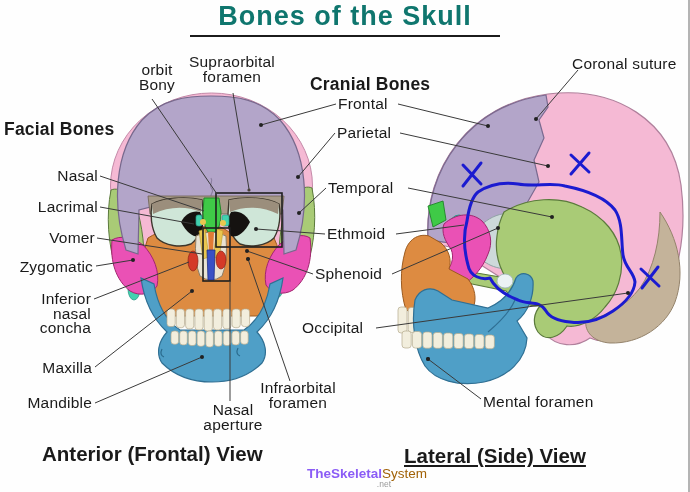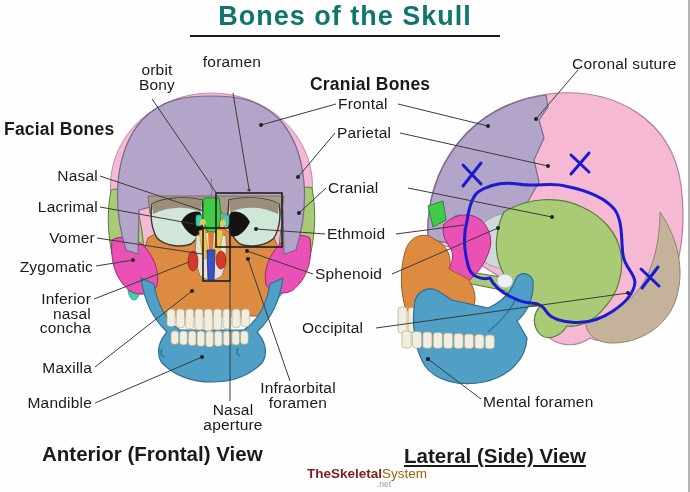"Supraorbital" span { html: none -> <span>Supraorbital</span> }
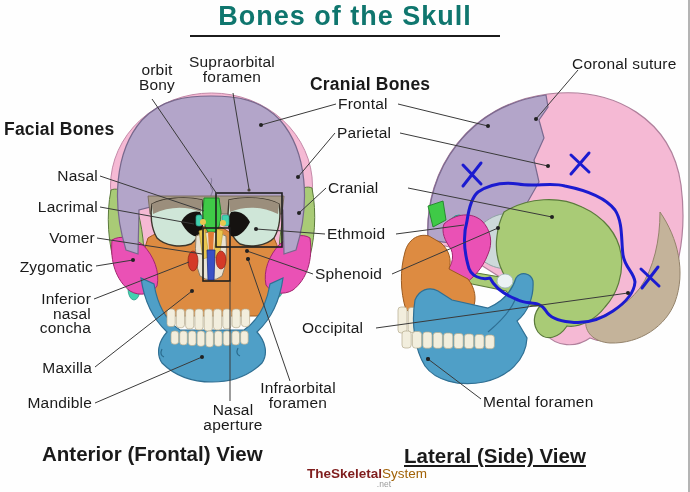"Cranial" div.lbl { text: Cranial -> Temporal }
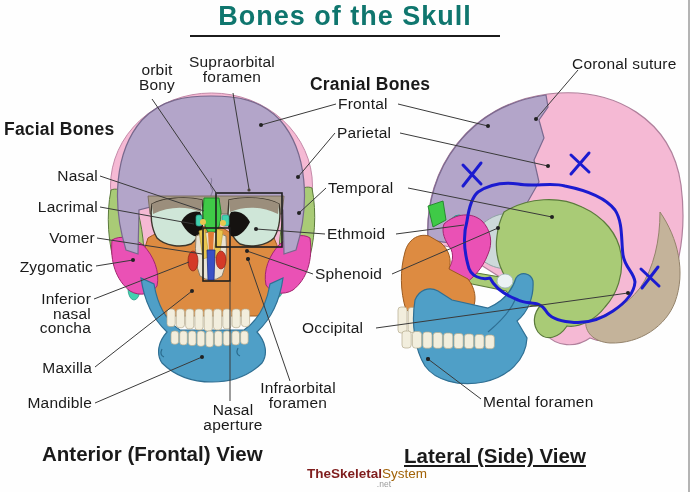"TheSkeletal" .watermark .wm-bold { color: #7f1d1d -> #8b5cf6 }
